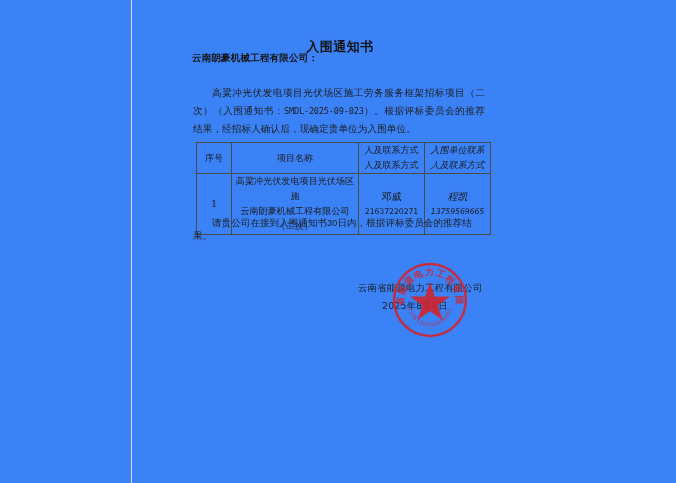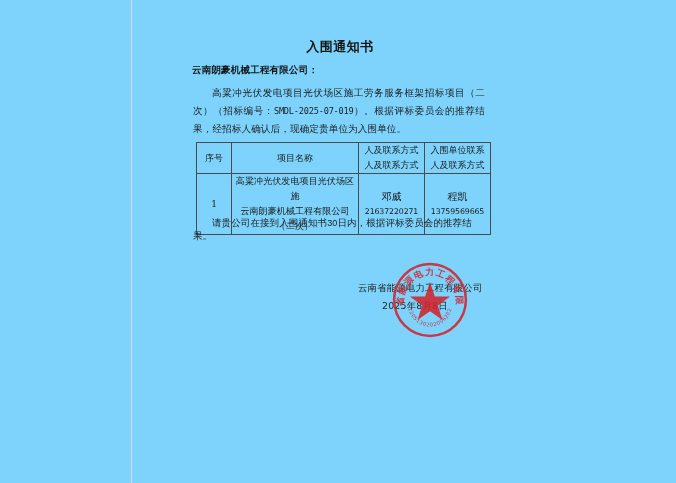"入围通知书" .page { background: #7dd3fc -> #3b82f6 }
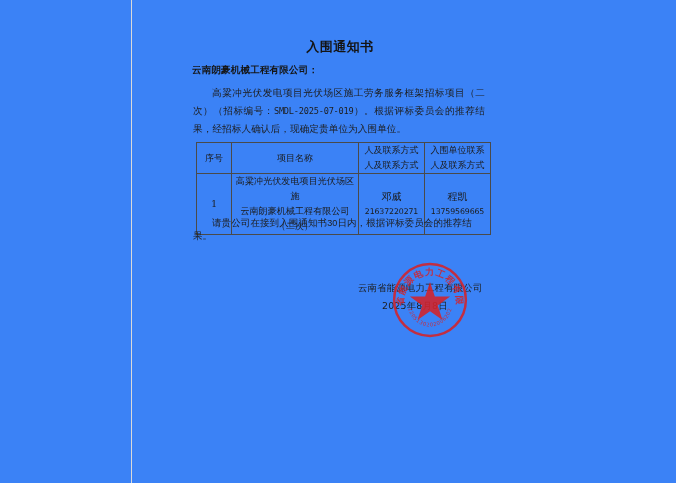"云南朗豪机械工程有限公司：" .salutation { top: 64px -> 52px }
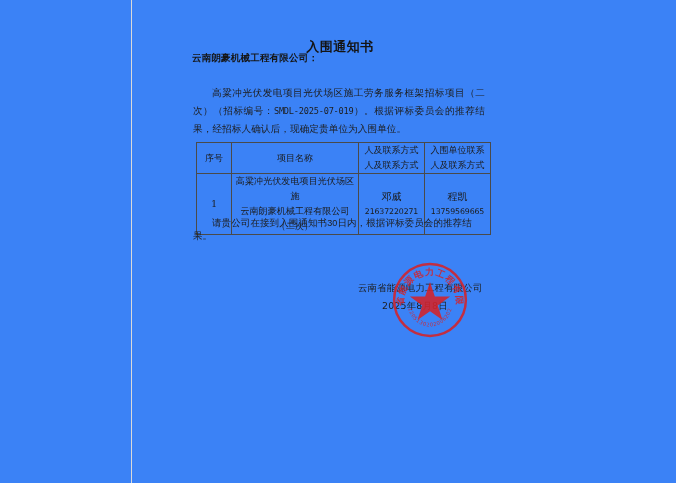"高粱冲光伏发电项目光伏场区施工劳务服务框架招标项目（二次）（招标编号：" span { text: 招标编号 -> 入围通知书 }
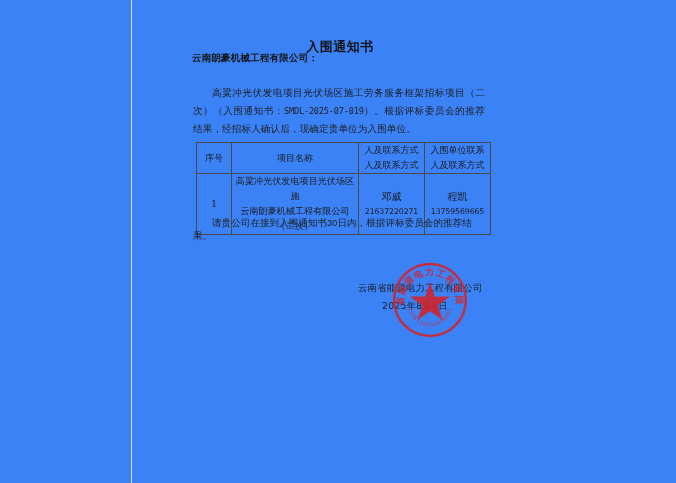"SMDL-2025-07-019" span.tender-no { text: SMDL-2025-07-019 -> SMDL-2025-09-023 }
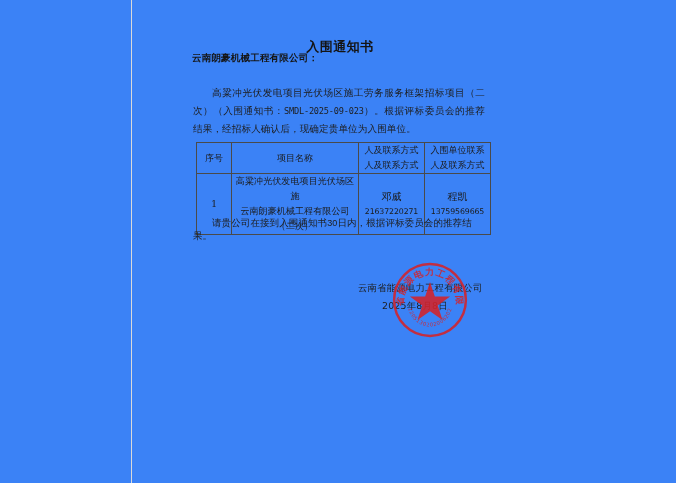"入围单位联系" .col-win { font-style: none -> italic }
